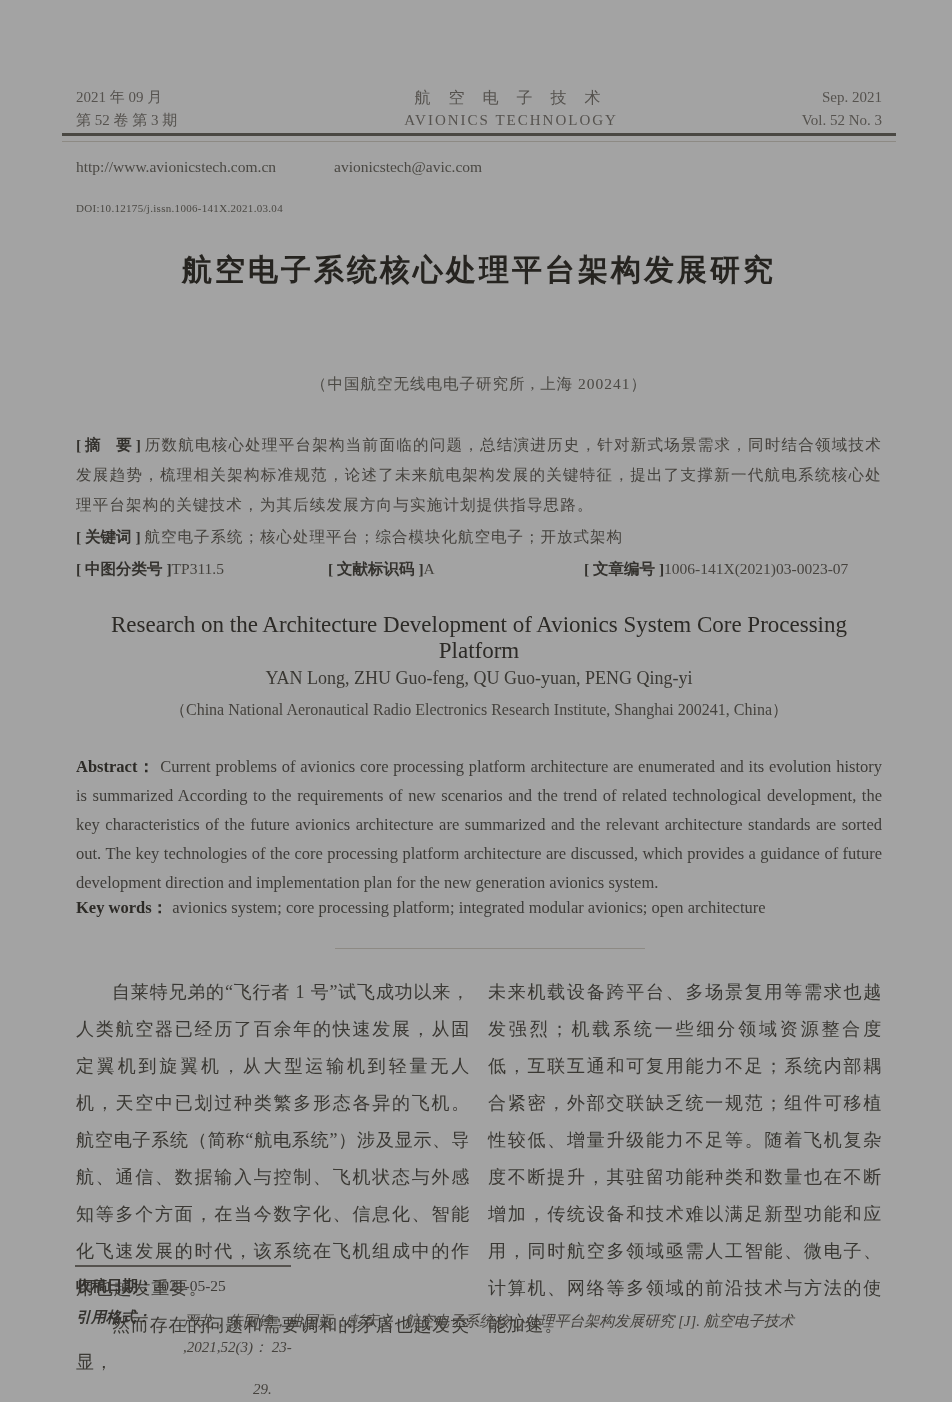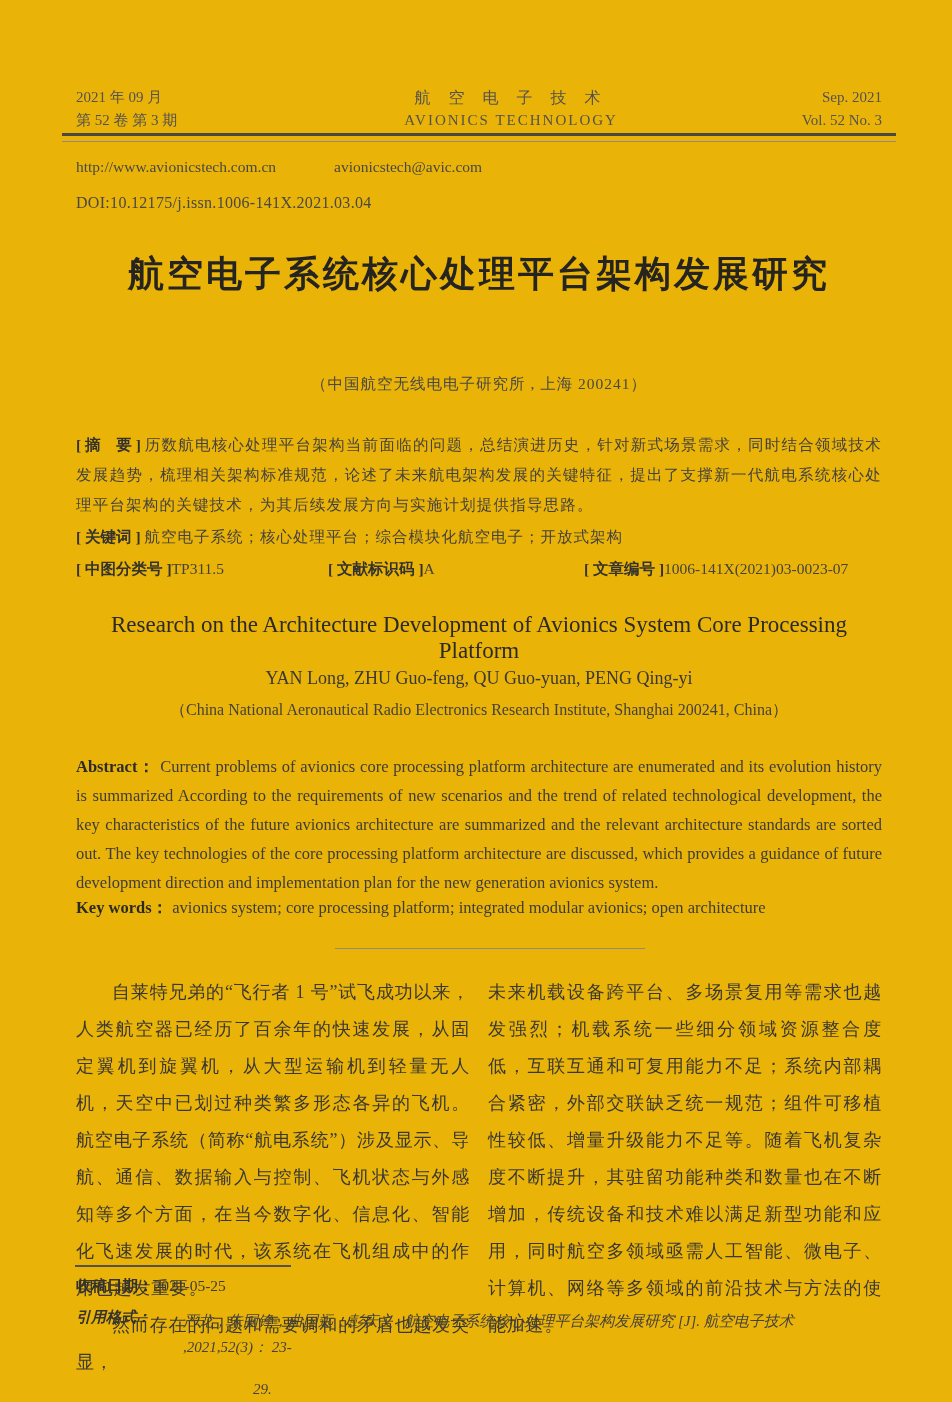"2021 年 09 月" .page { background: #eab308 -> #a3a3a3 }
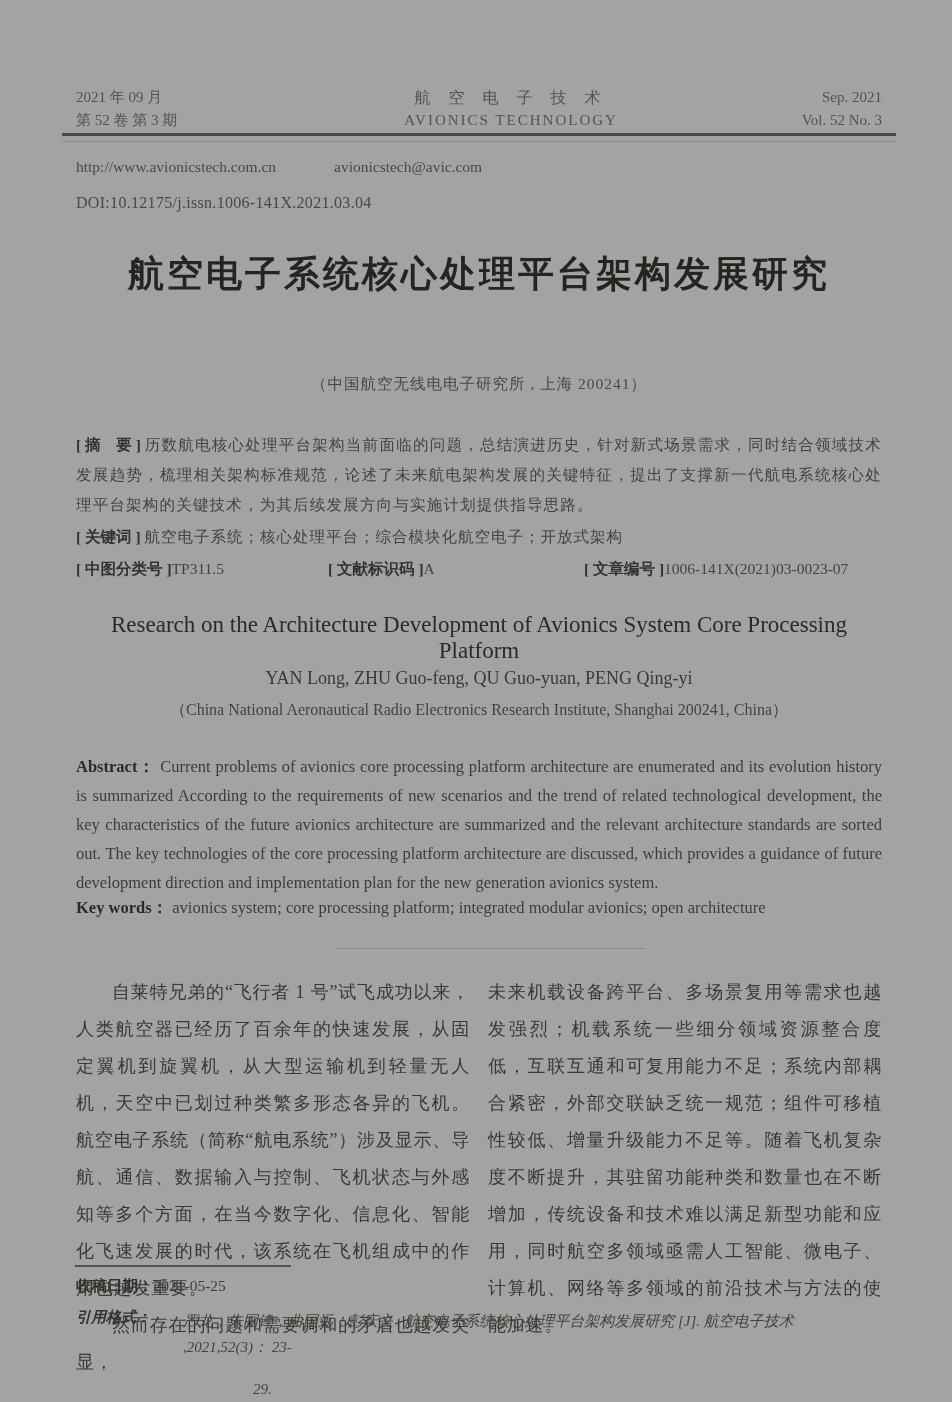"DOI:10.12175/j.issn.1006-141X.2021.03.04" .doi-line { font-size: 16px -> 11px; top: 194px -> 202px }
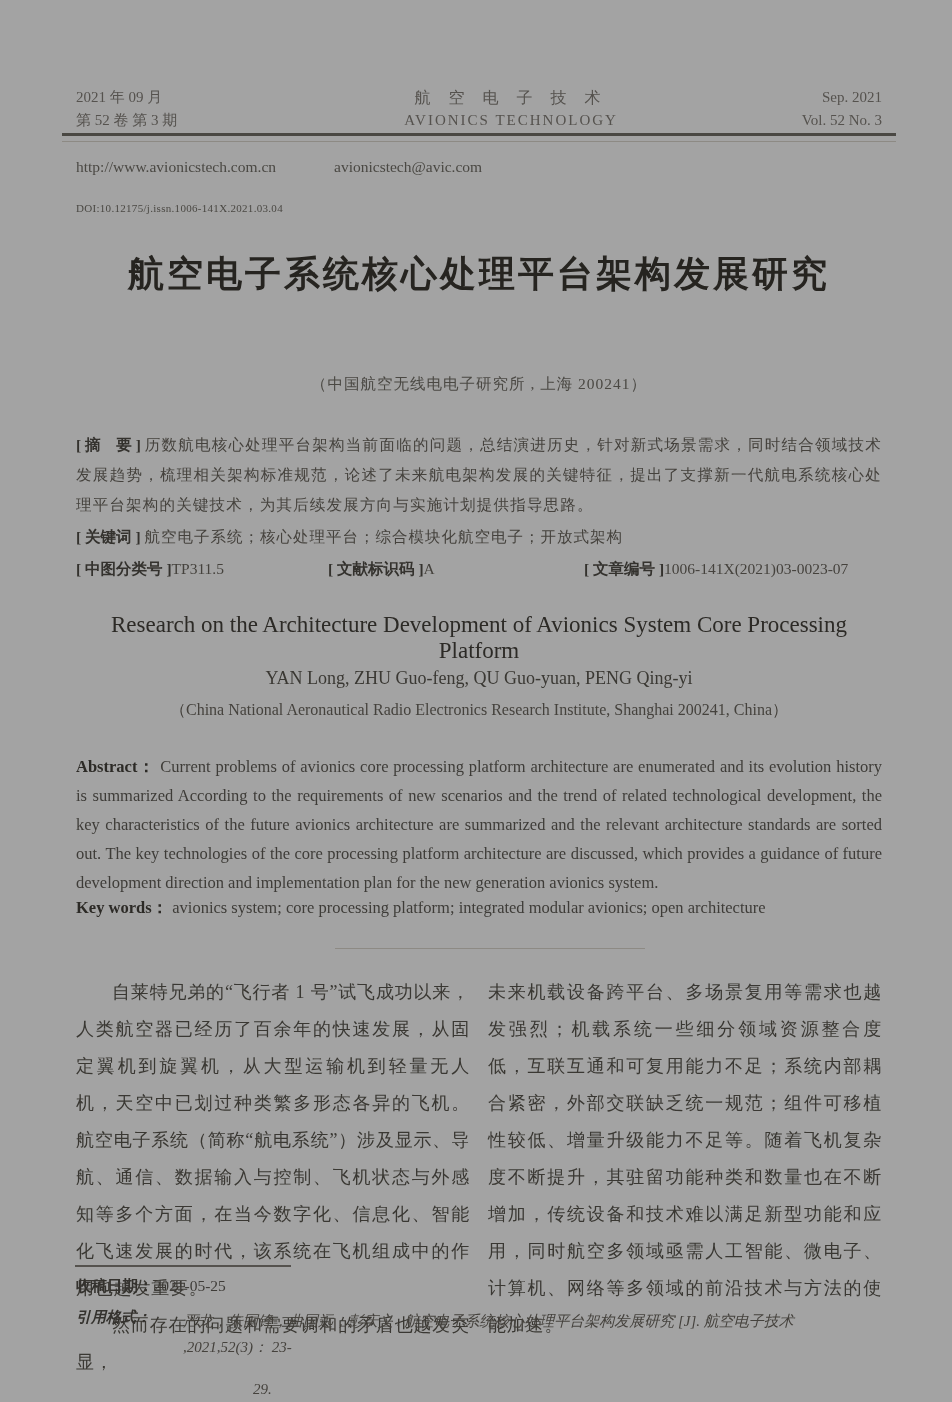"航空电子系统核心处理平台架构发展研究" .title-cn { font-size: 36px -> 30px }
